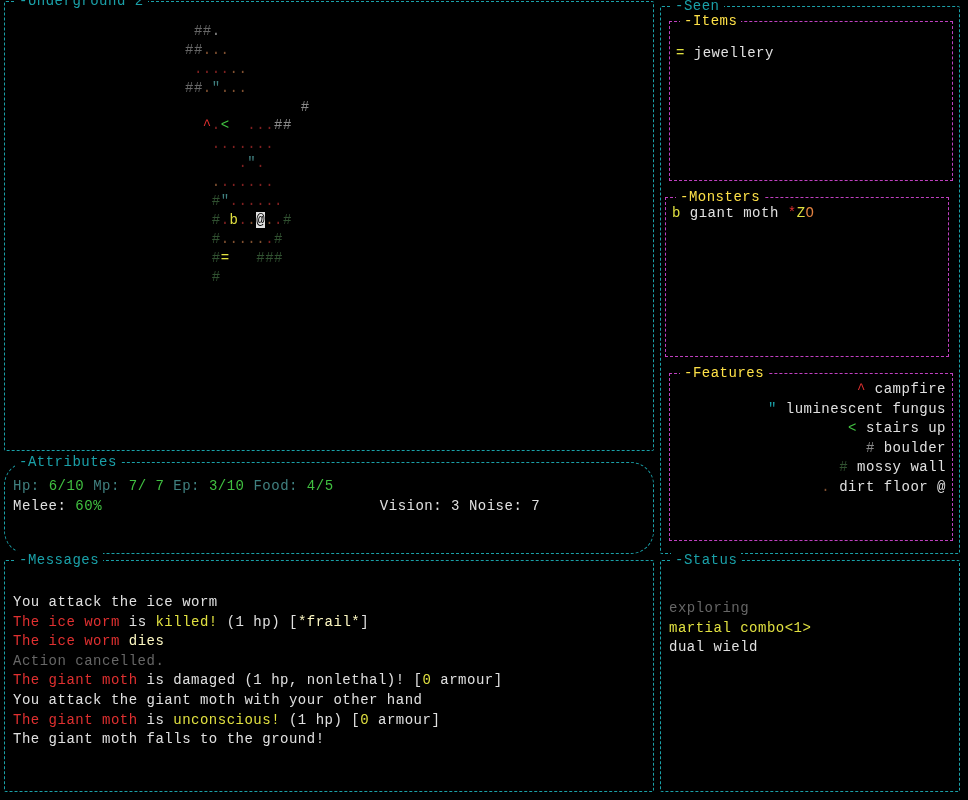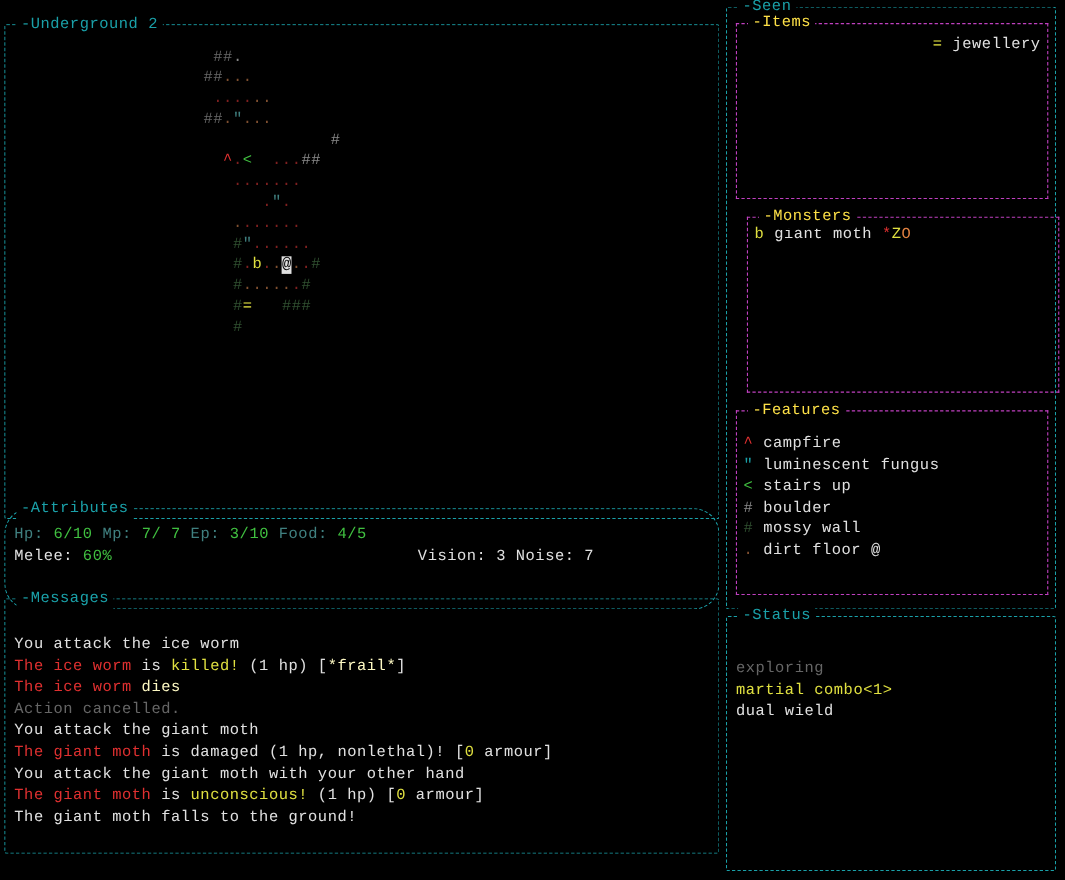"-Underground 2" div.box { top: 22px -> 1px }
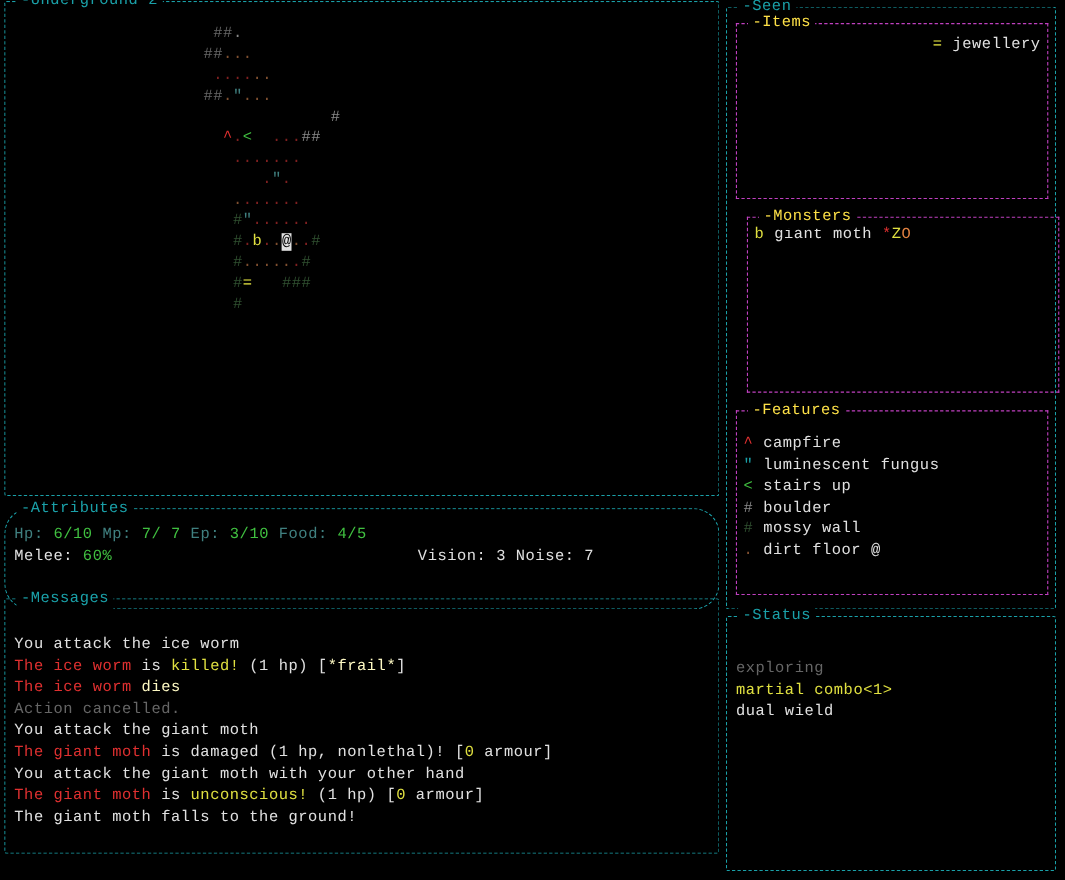"= jewellery" div { margin-top: 6px -> 18px; text-align: right -> none }
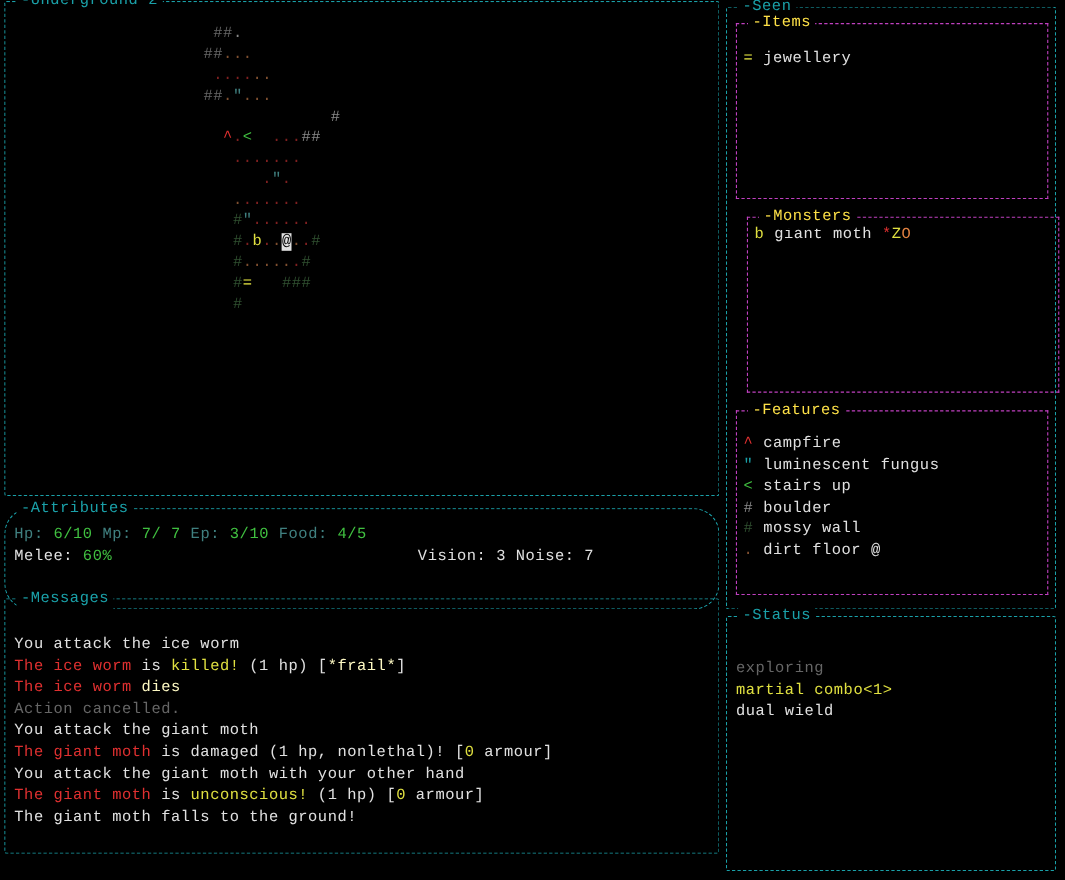"-Monsters" div.subbox { left: 18px -> 4px }
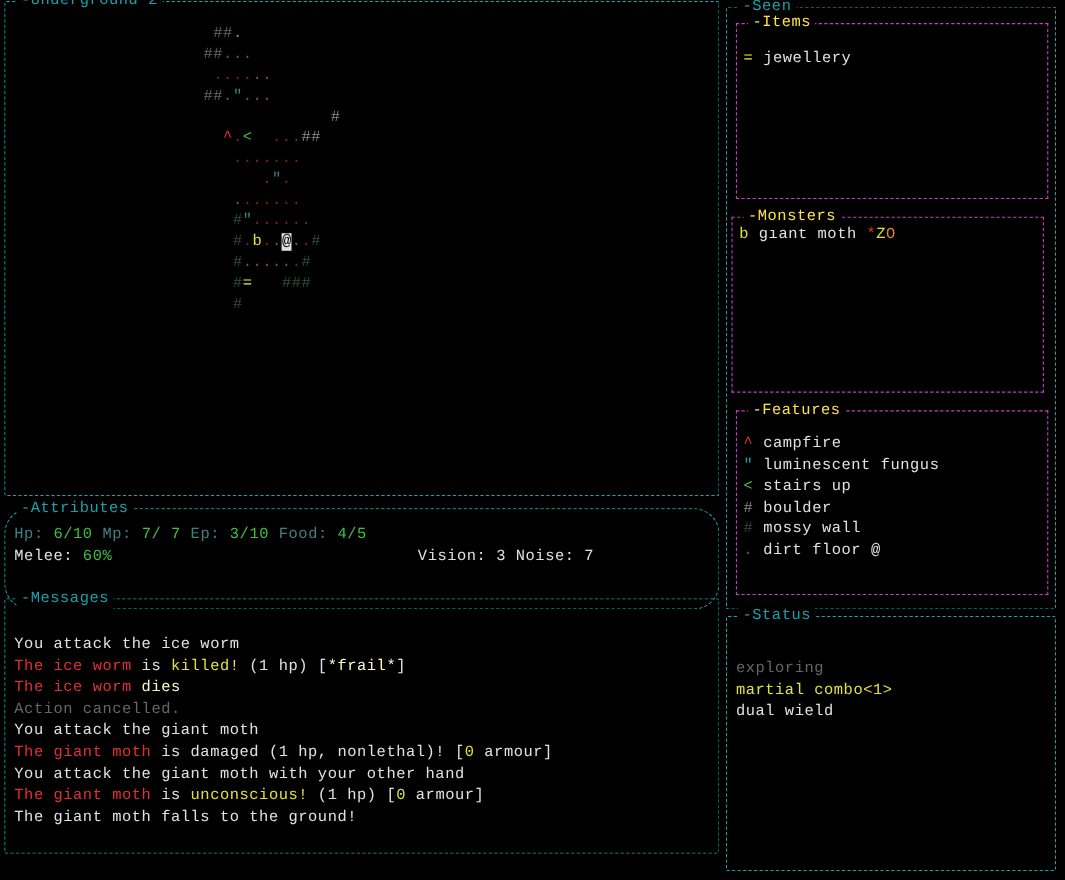"^ campfire" div { margin-top: 16px -> 2px; text-align: none -> right }
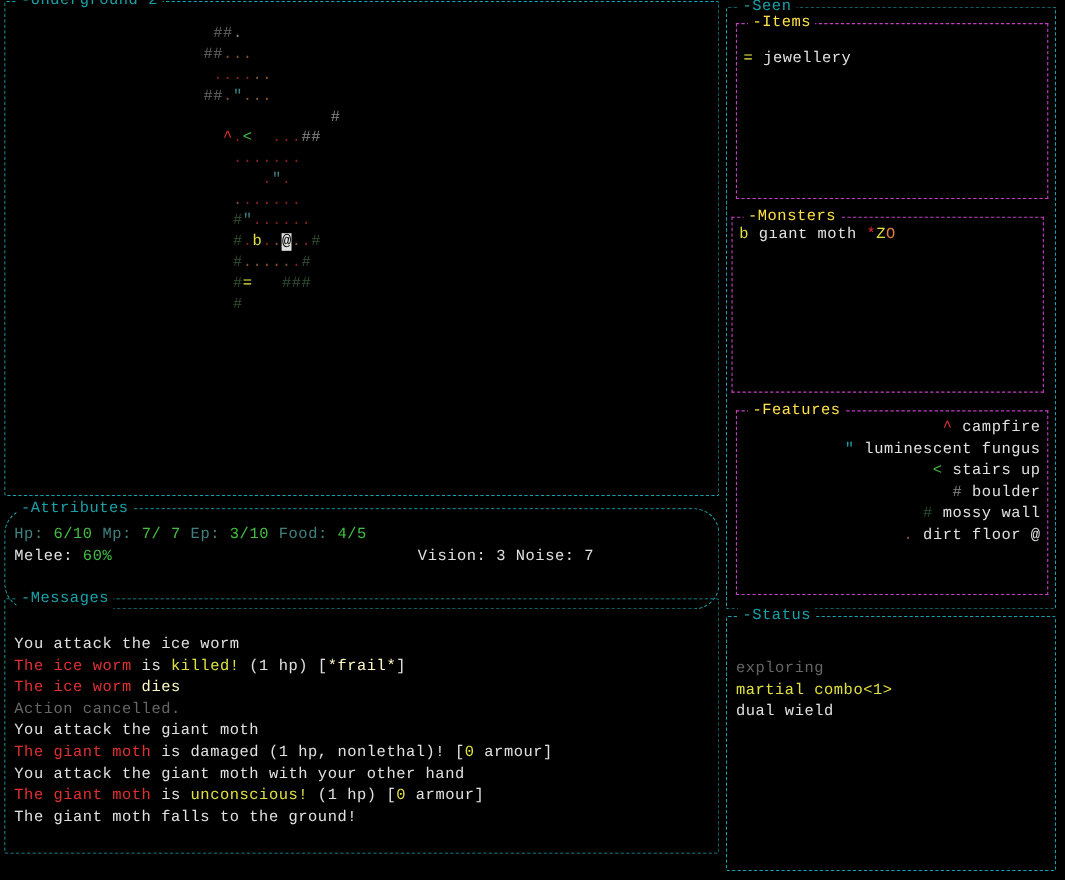"-Messages" div.box { top: 544px -> 560px }
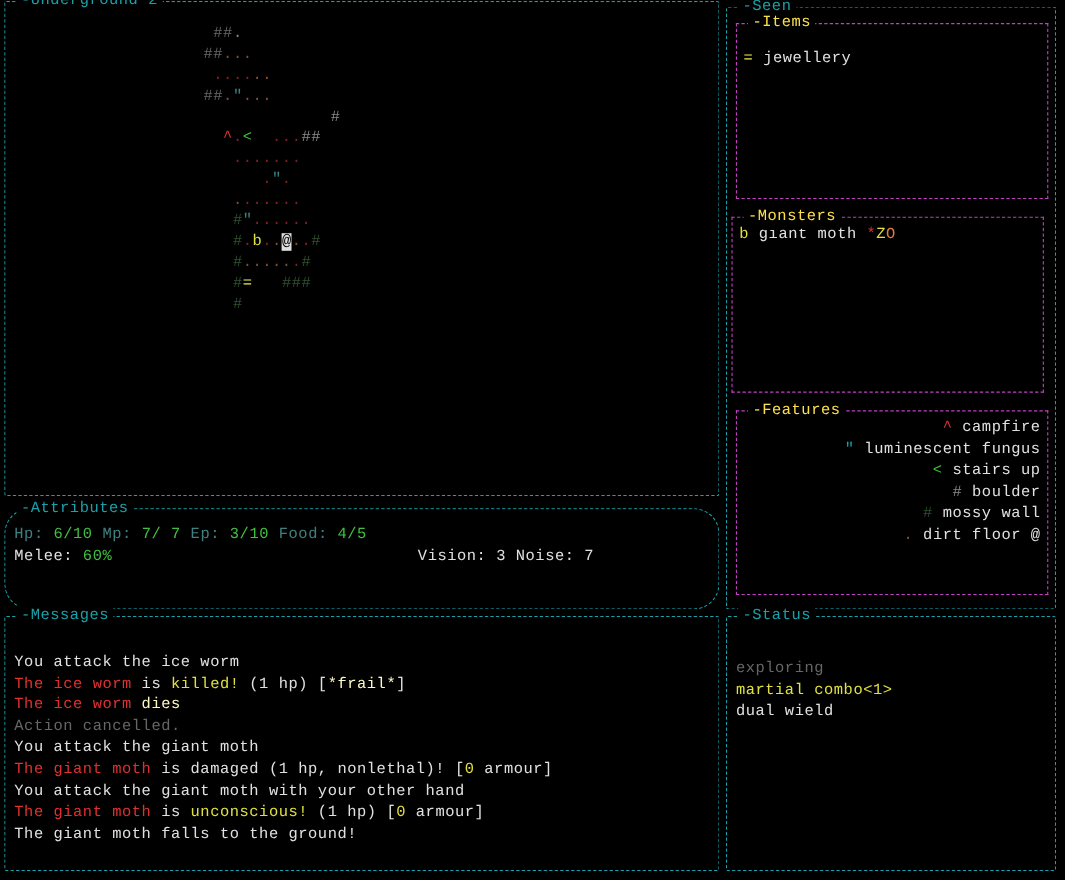"You attack the giant moth" div { html: <div><span>You attack the giant moth</span></div> -> none }
